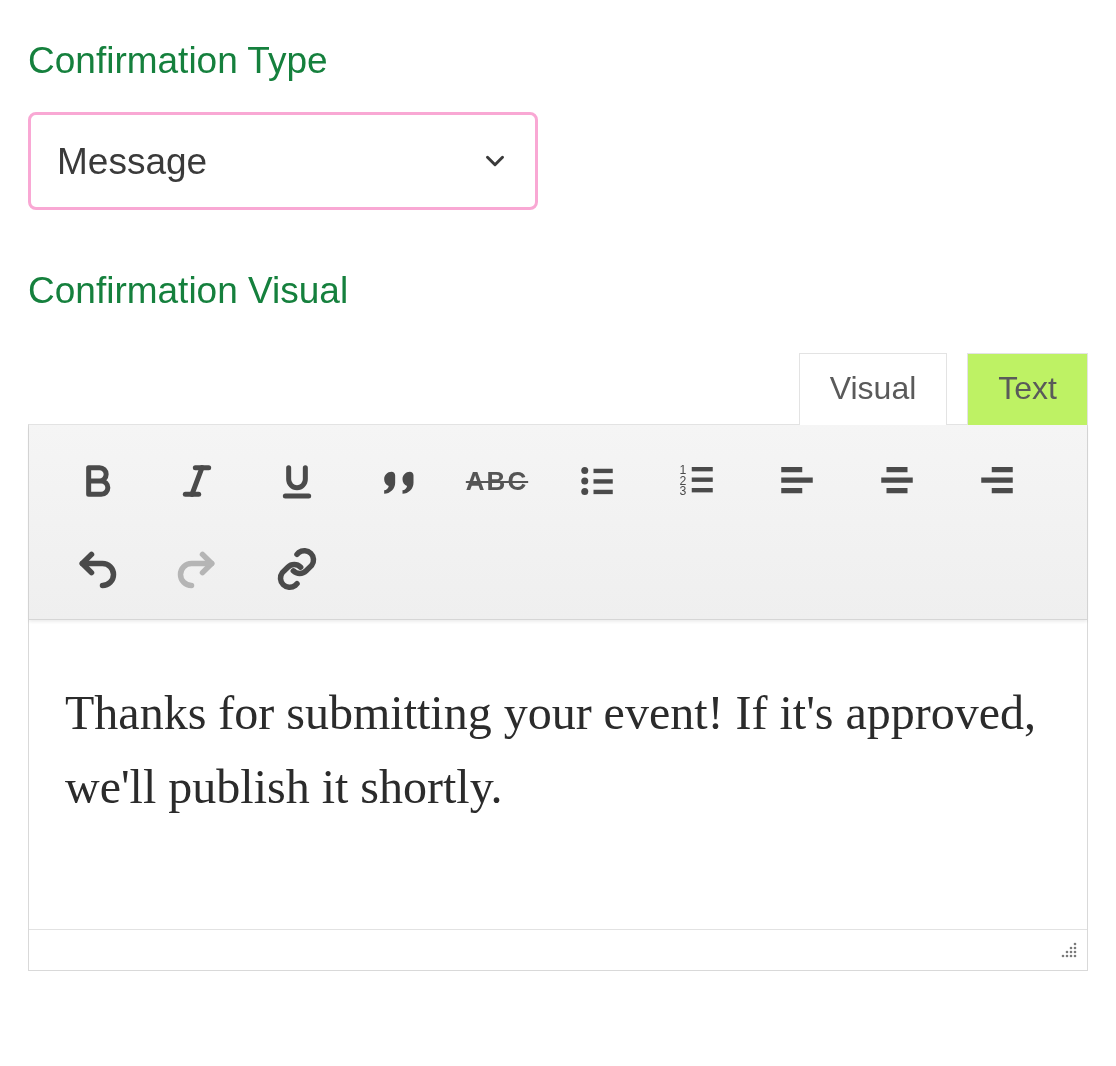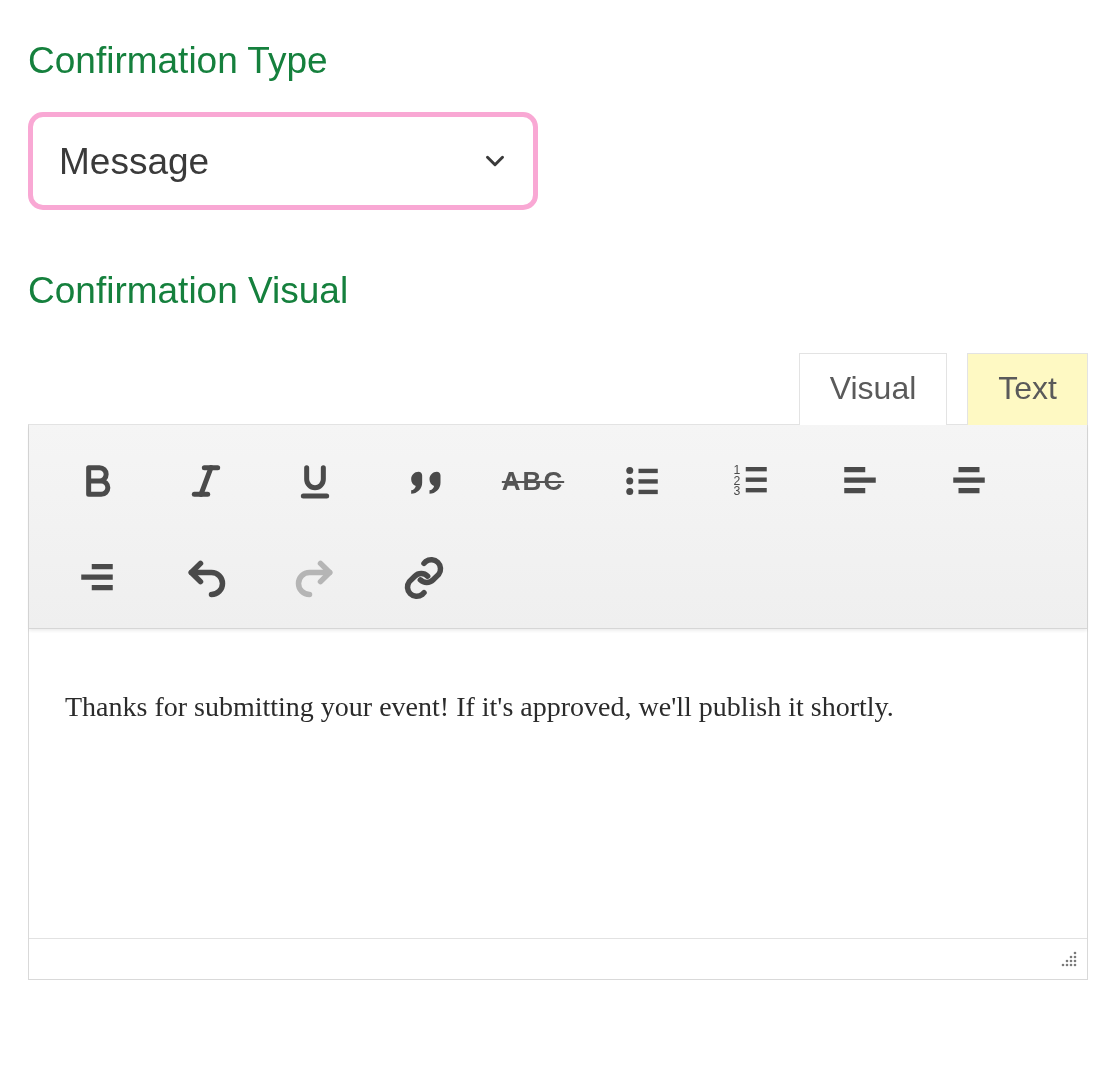"Message" .select-wrap select { border: 5px solid #f9a8d4 -> 3px solid #f9a8d4; border-radius: 15px -> 8px }
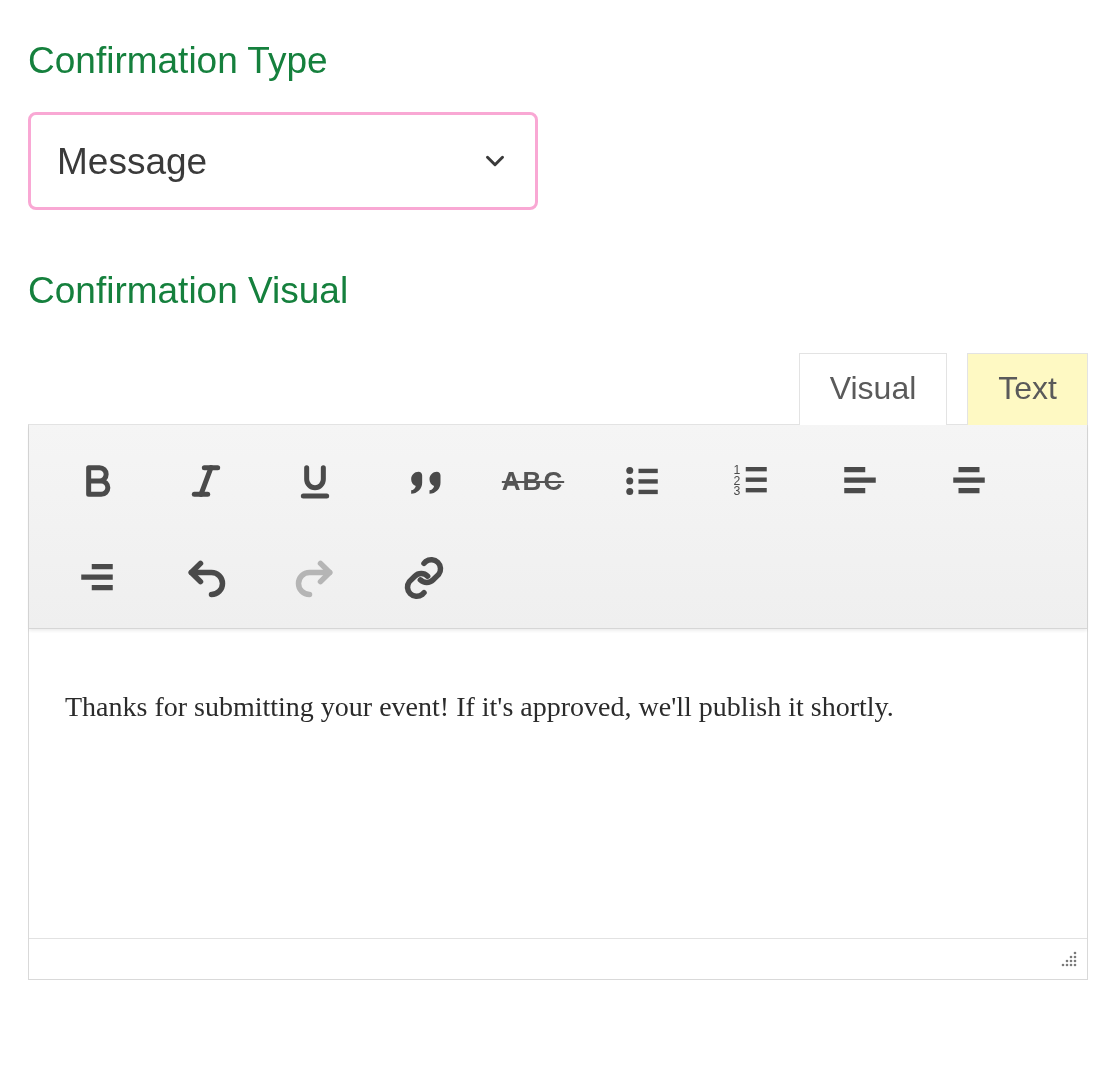"Text" .editor-tab { background: #fef9c3 -> #bef264 }
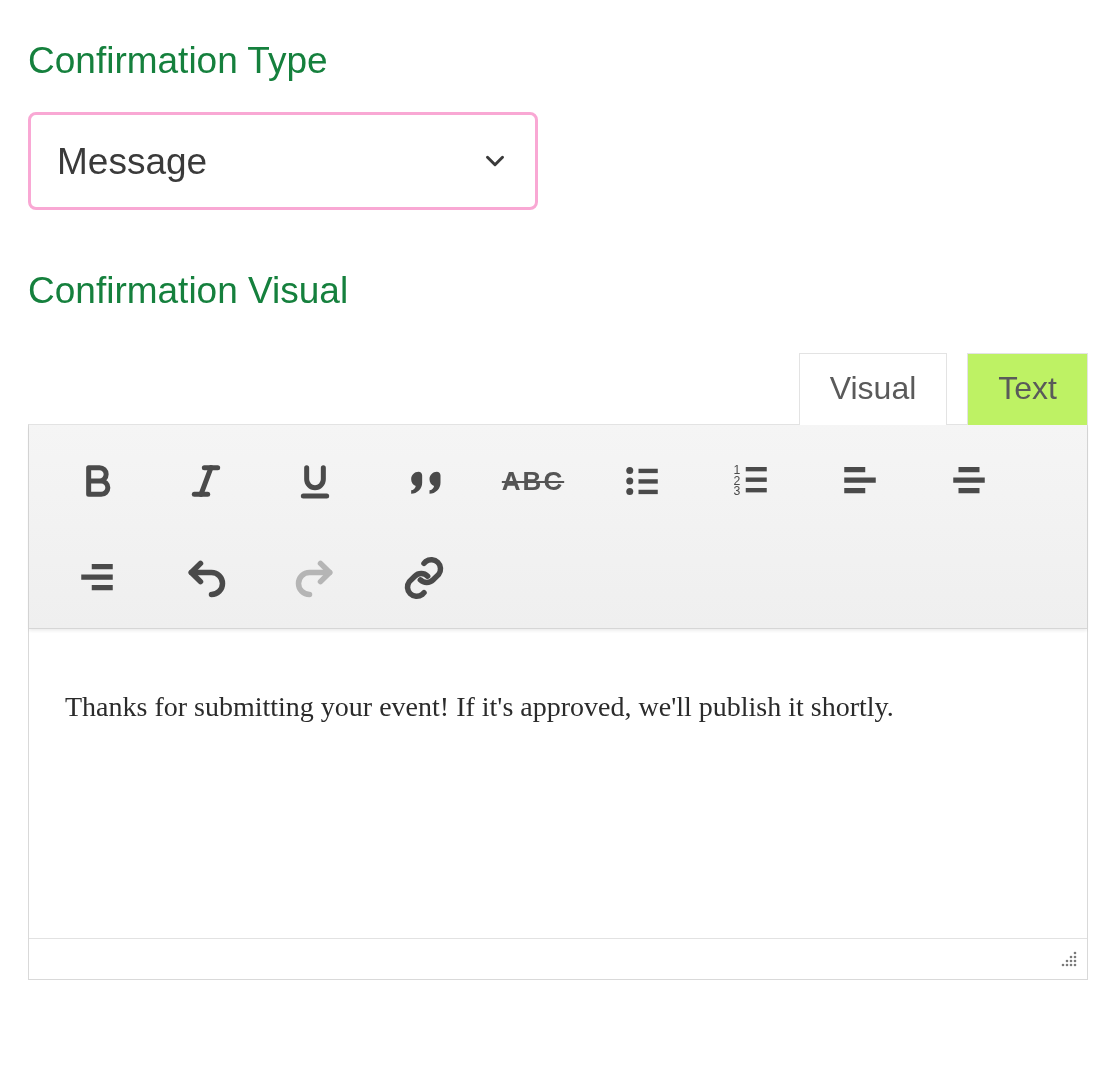"ABC" .toolbar { gap: 13px -> 4px }
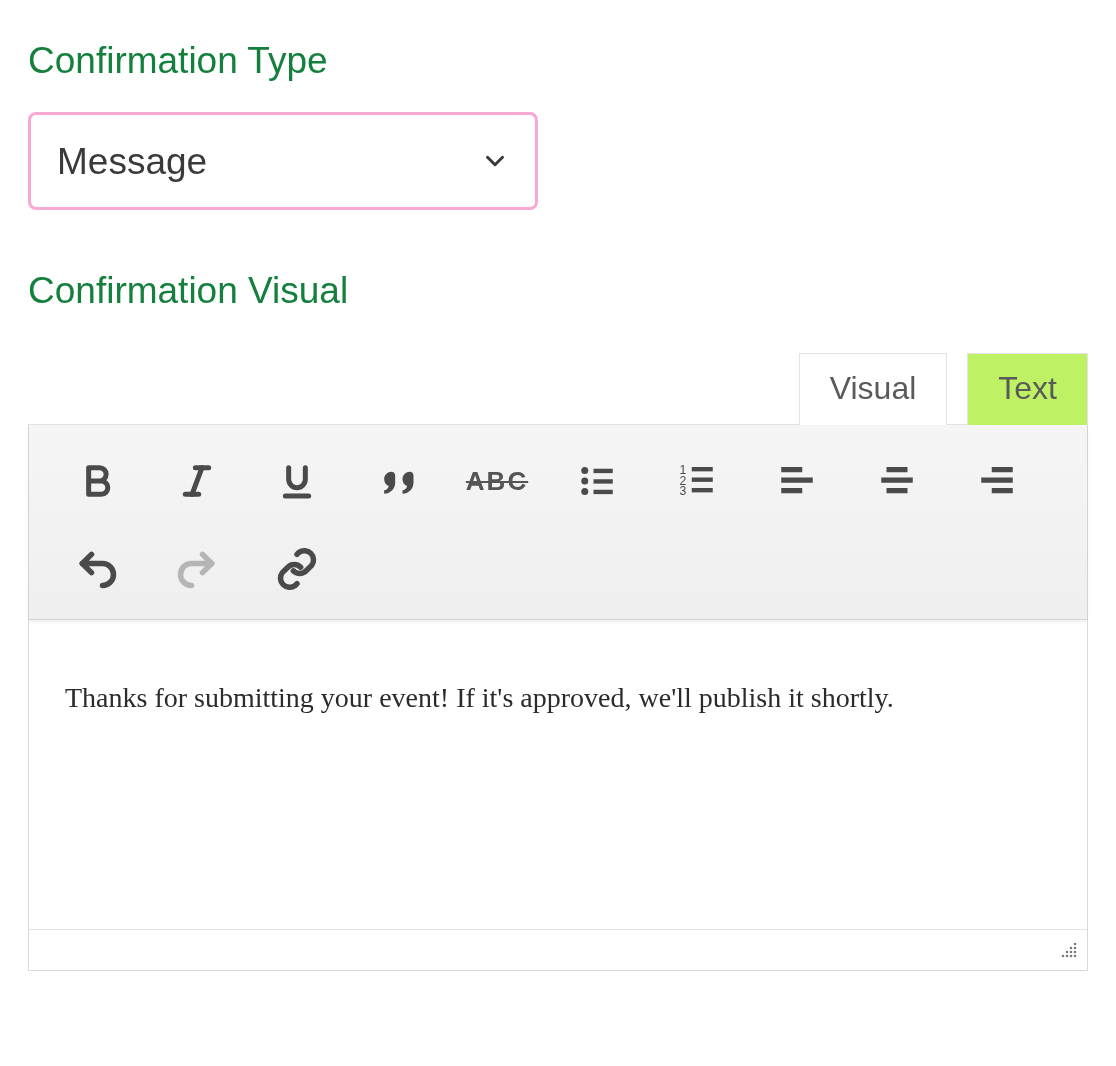"Thanks for submitting your event!" .editor-body { font-size: 28px -> 48px }
